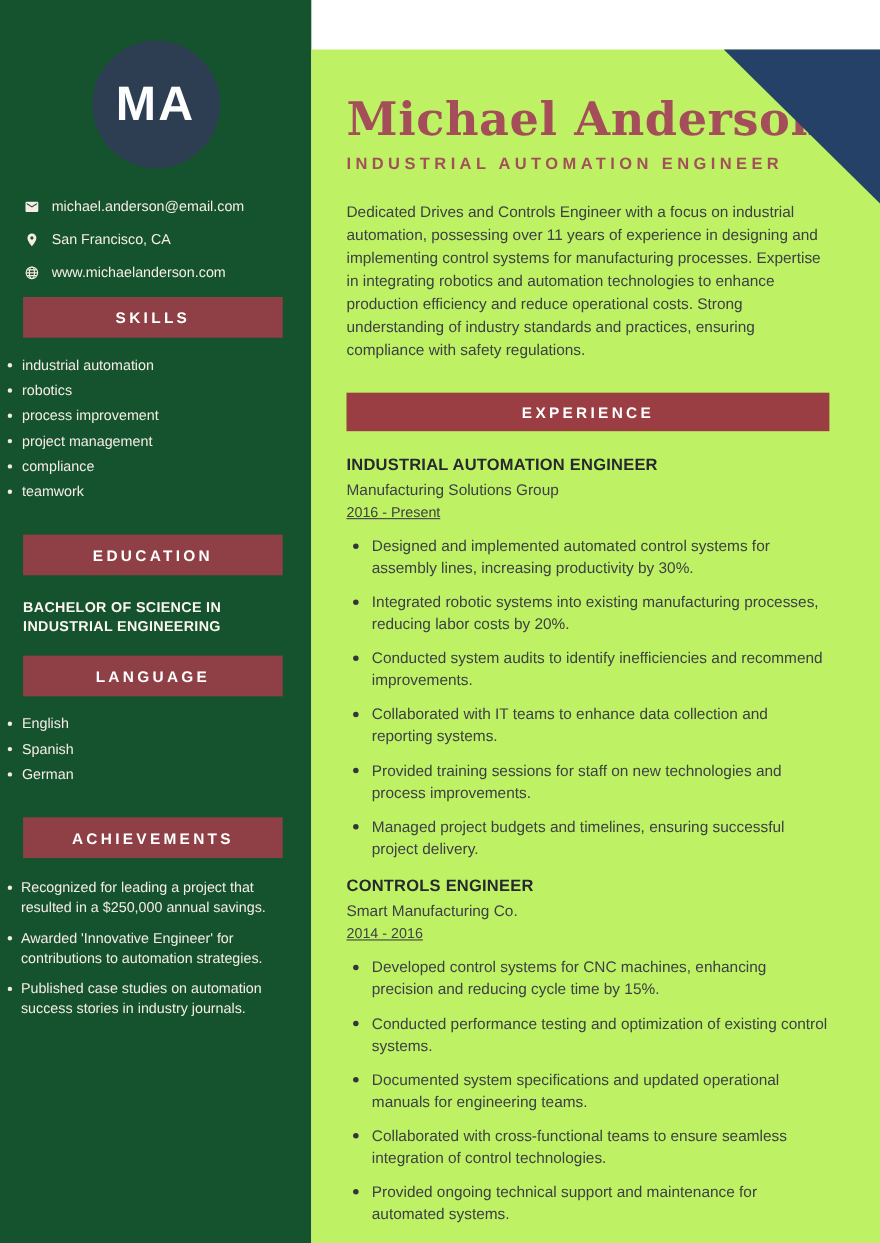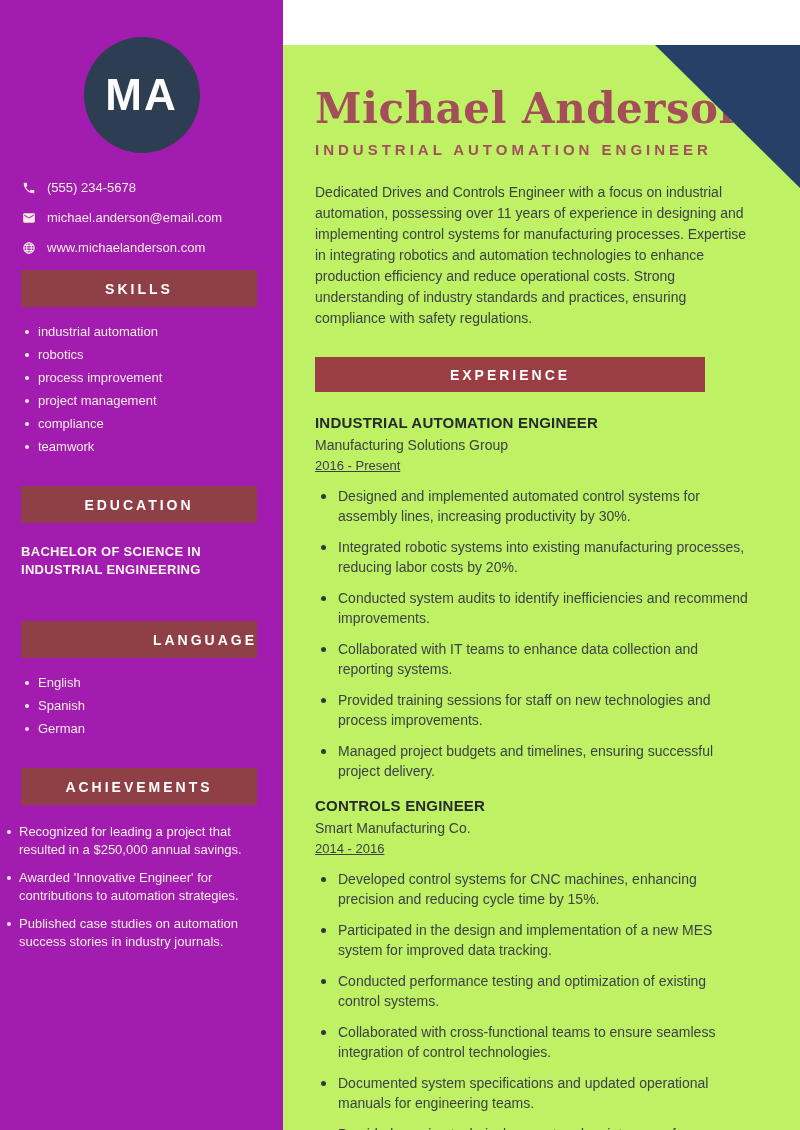"MA" .sidebar { background: #a21caf -> #14532d }
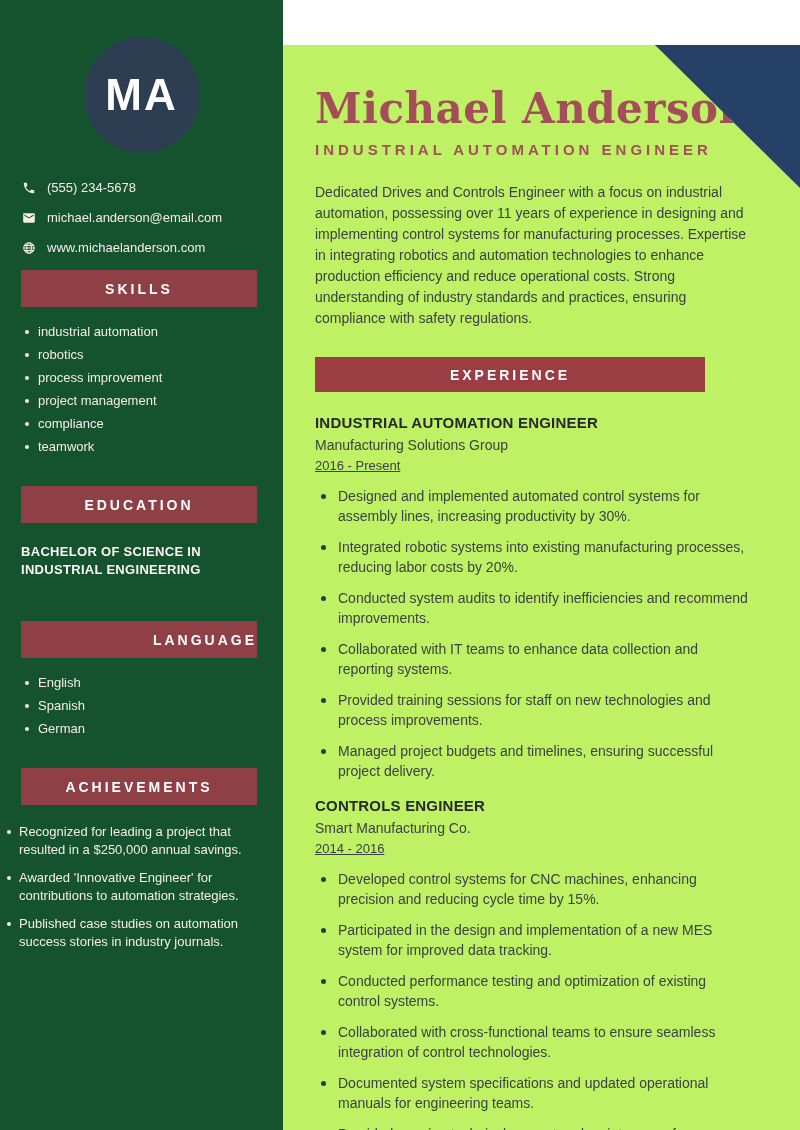"(555) 234-5678" li { html: <li> <span> <svg> <path></path> </svg> </span> <span>(555) 234-5678</span> </li> -> none }
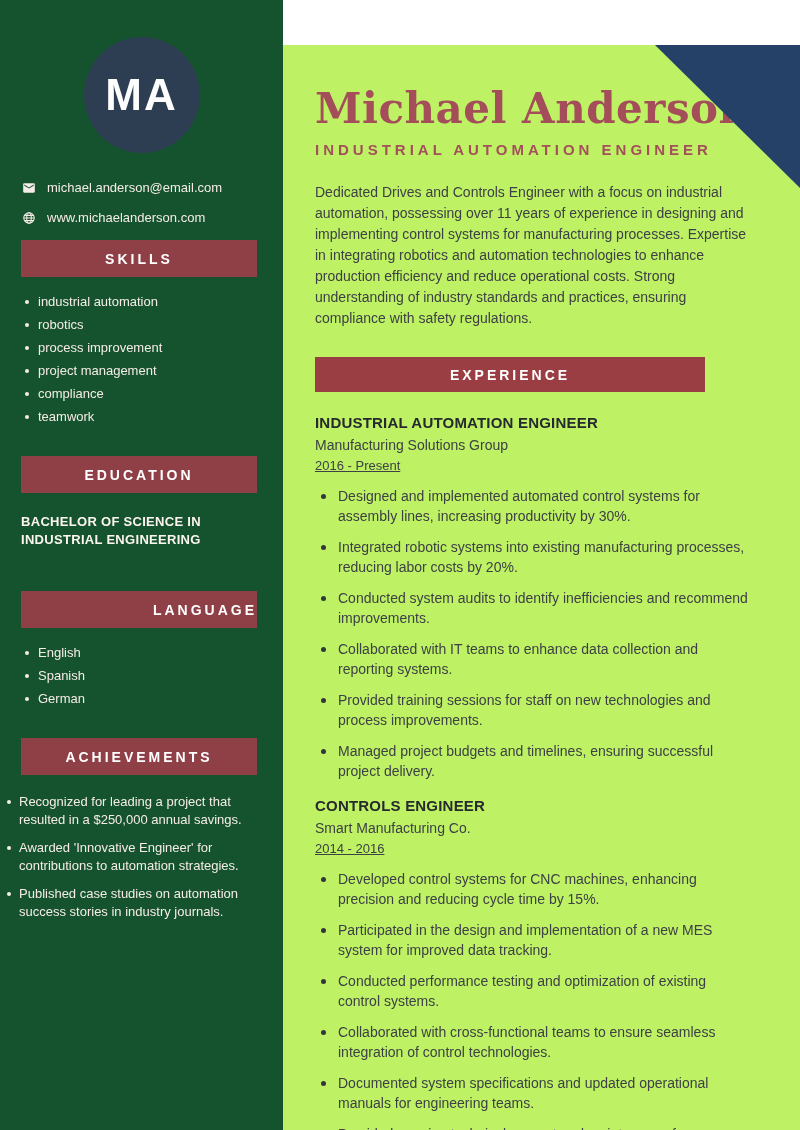"San Francisco, CA" li { html: none -> <li> <span> <svg> <path></path> </svg> </span> <span>San Francisco, CA</span> </li> }
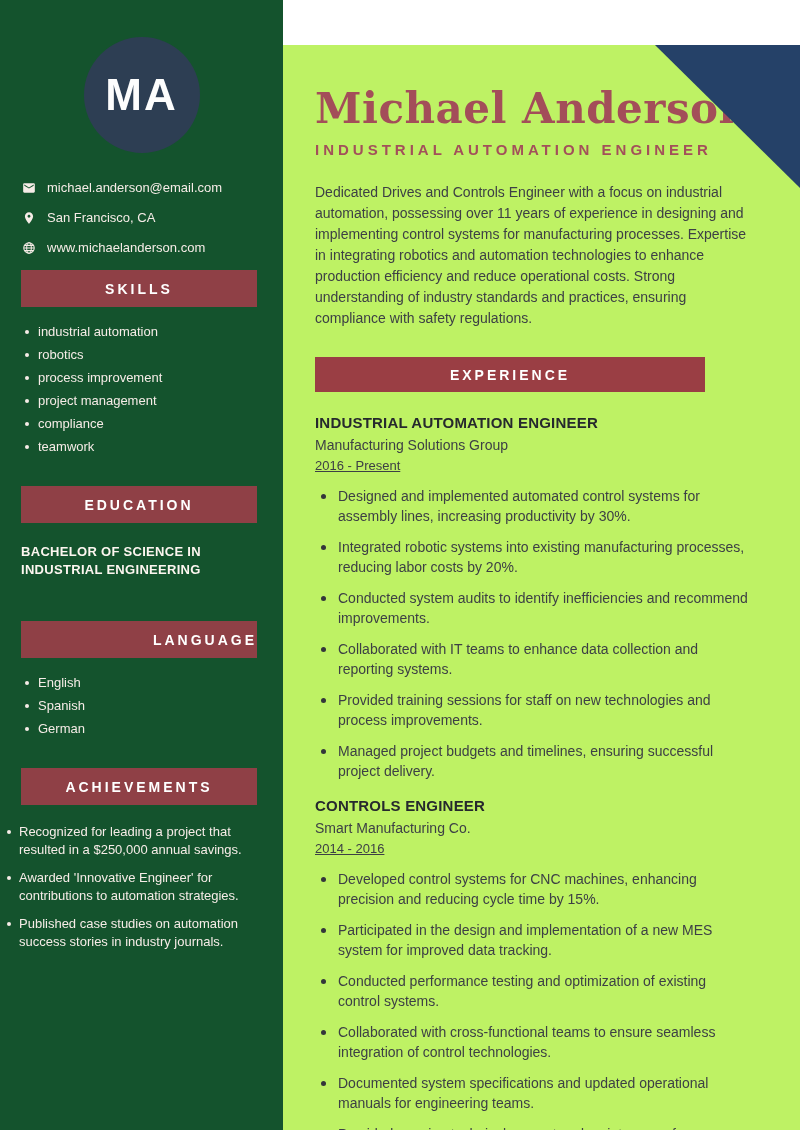"industrial automation" .slist { padding-left: 25px -> 7px }
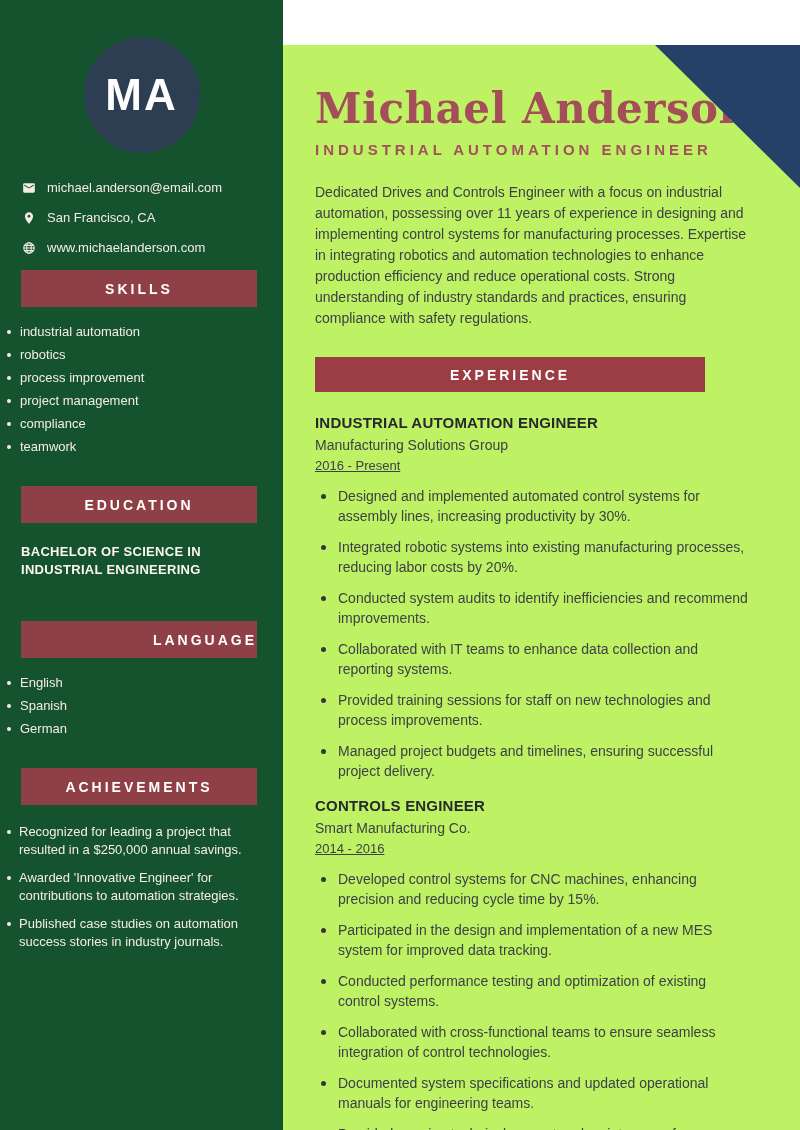"EXPERIENCE" .xbar { width: 390px -> 439px }
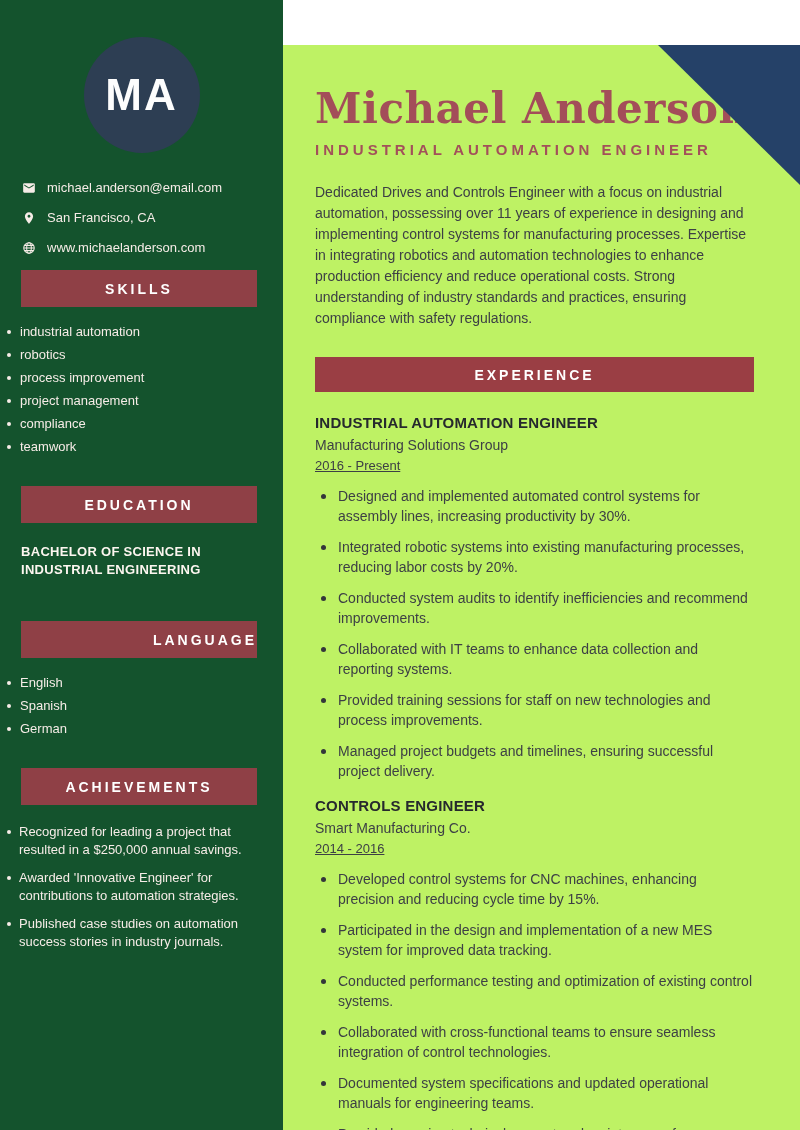"LANGUAGE" .sbar.language { justify-content: flex-end -> none; margin-top: 43px -> 18px }
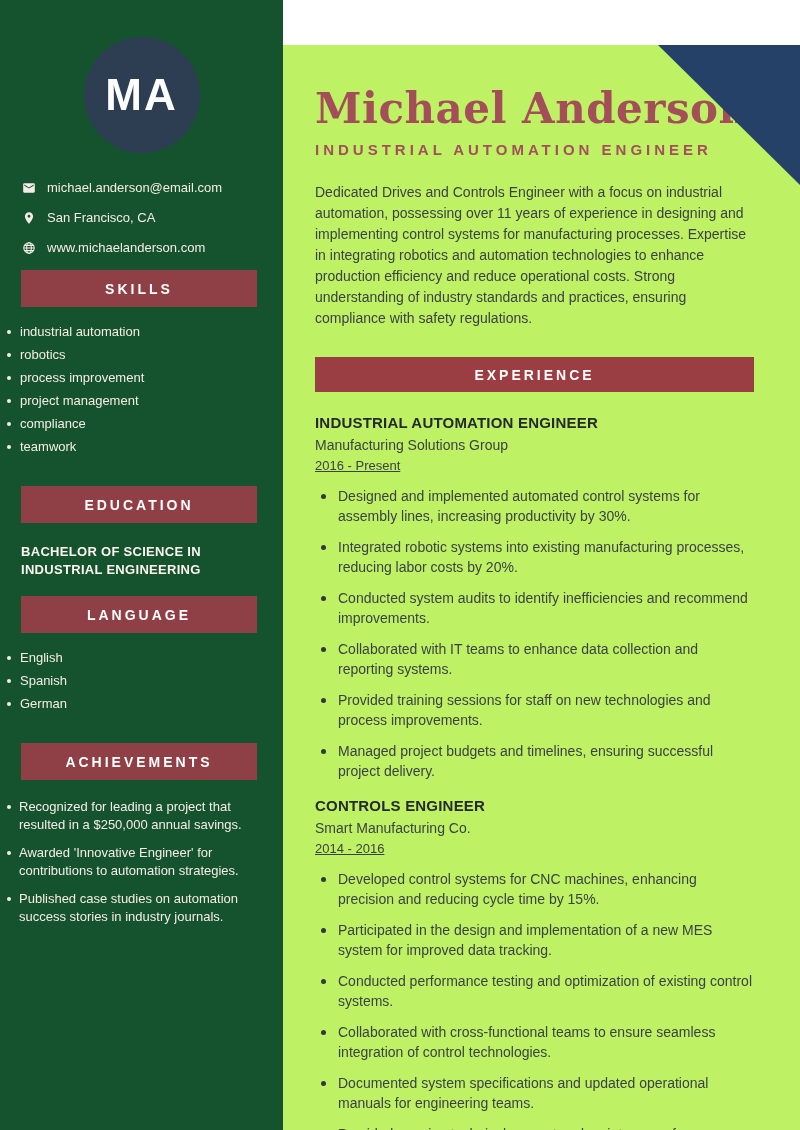"Participated in the design and" li { html: <li>Participated in the design and implementation of a new MES system for improved data tracking.</li> -> none }
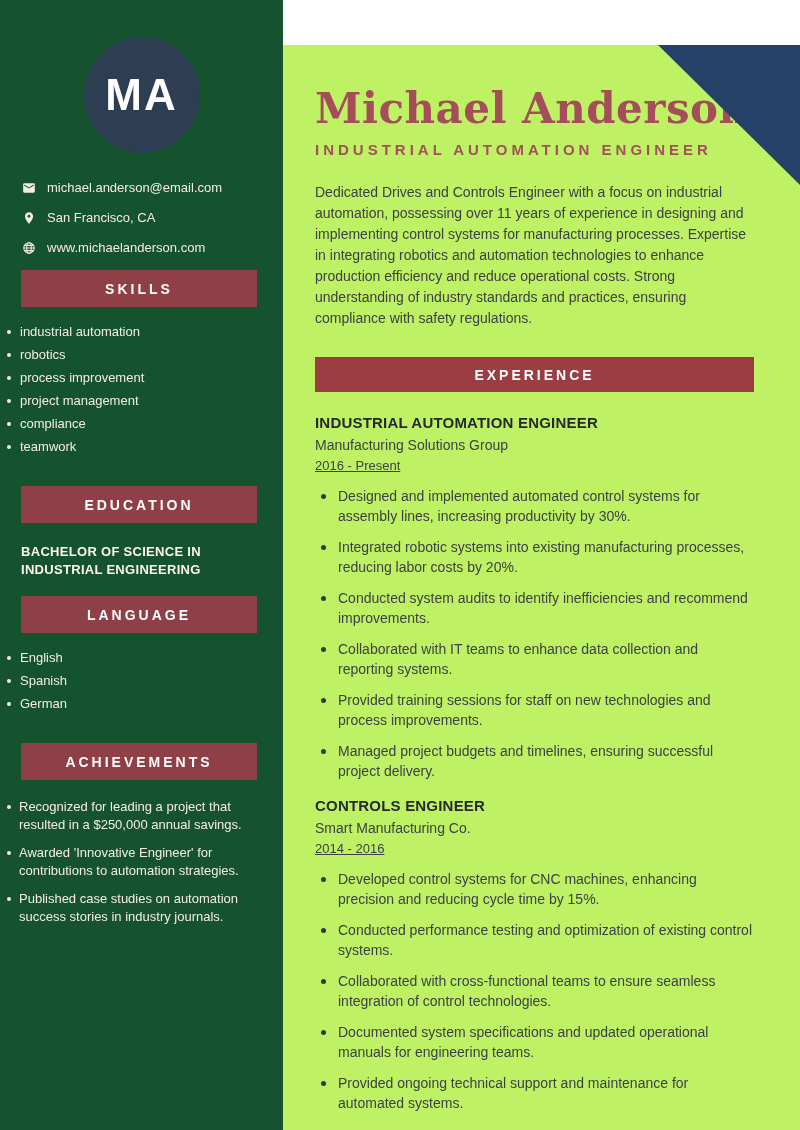"Collaborated with cross-functional teams" li { order: before "Documented system specifications and" -> after "Documented system specifications and" }
